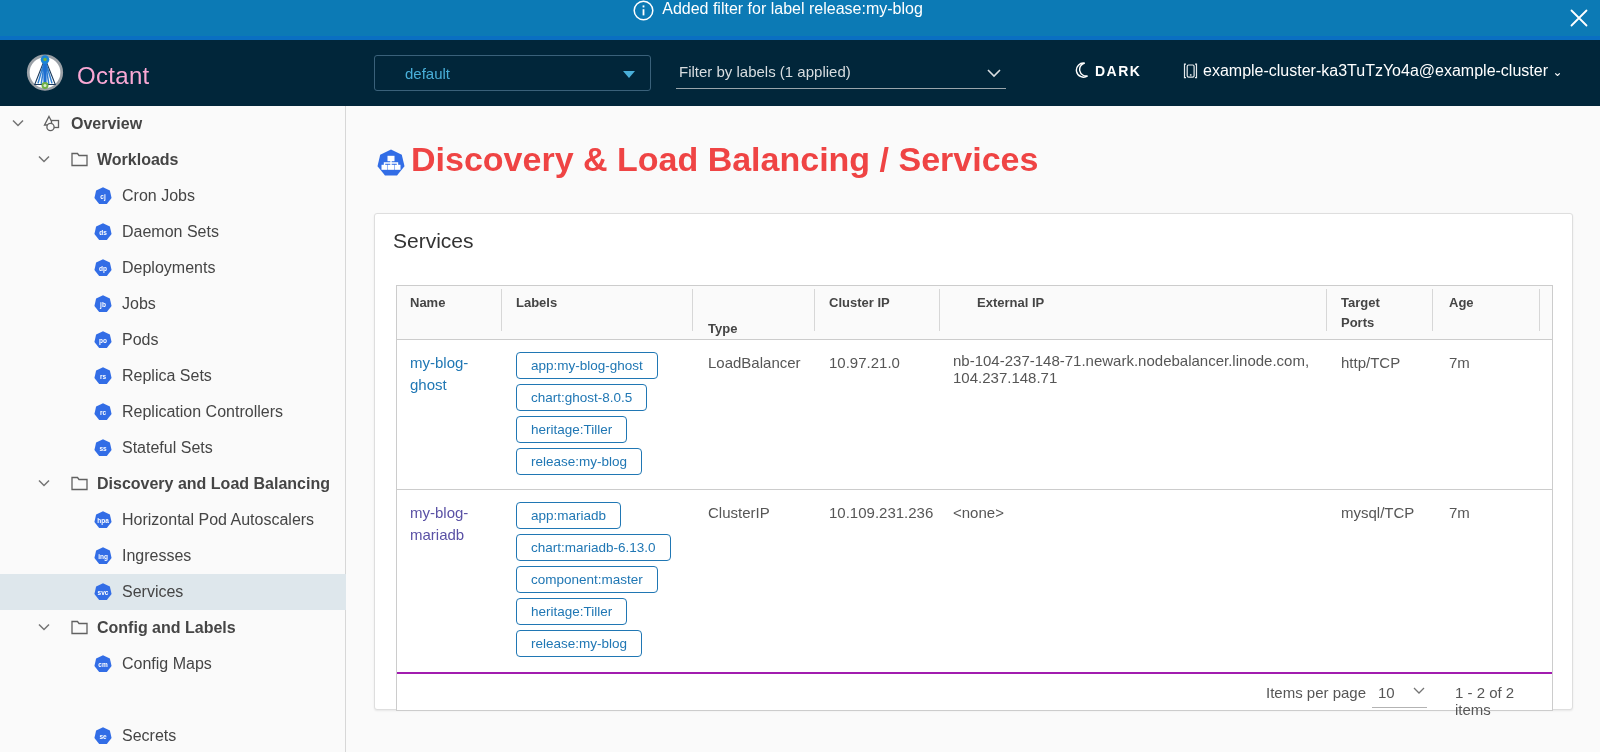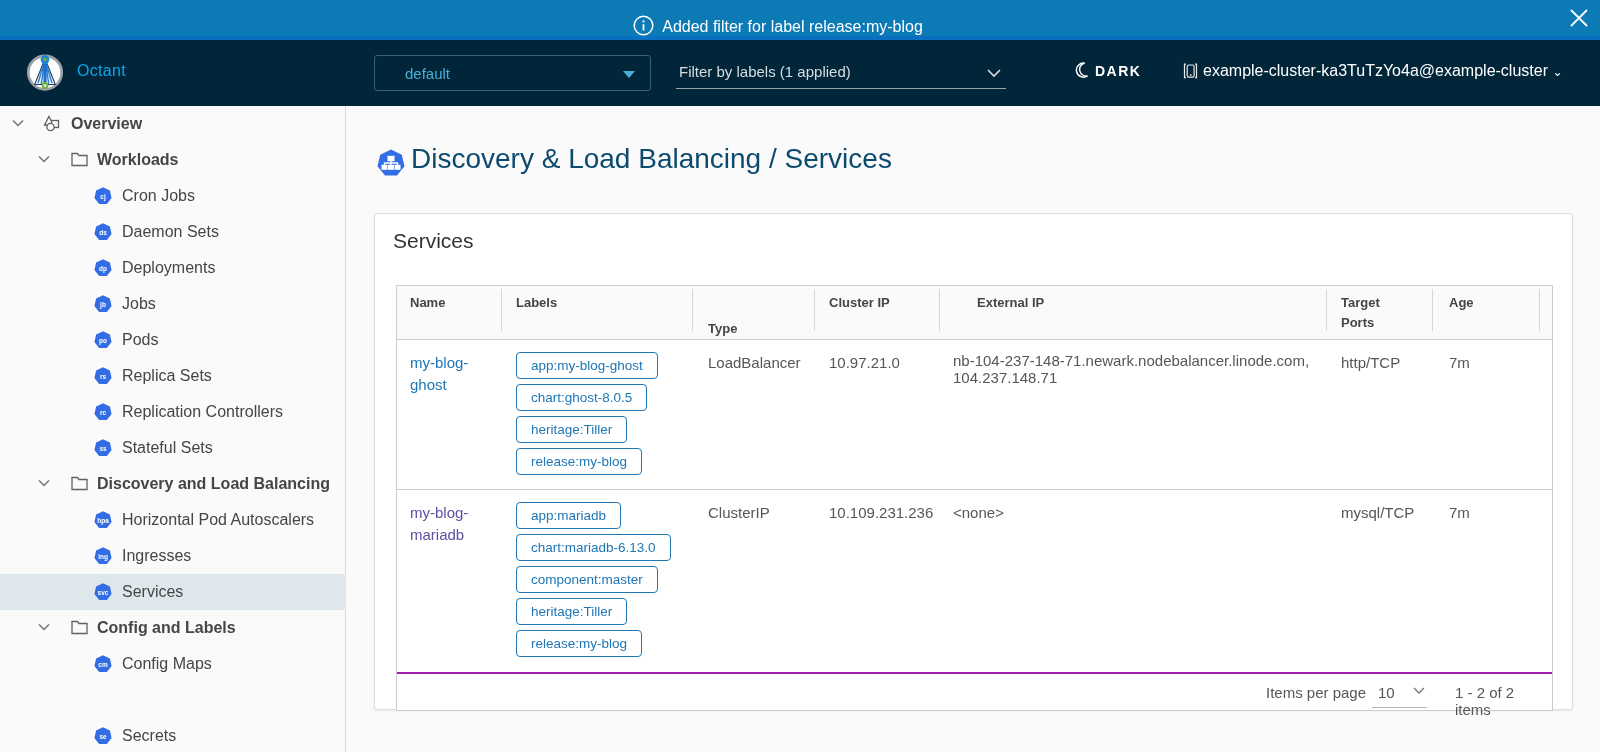"Added filter for label release:my-blog" .alert-inner { align-items: flex-end -> flex-start }
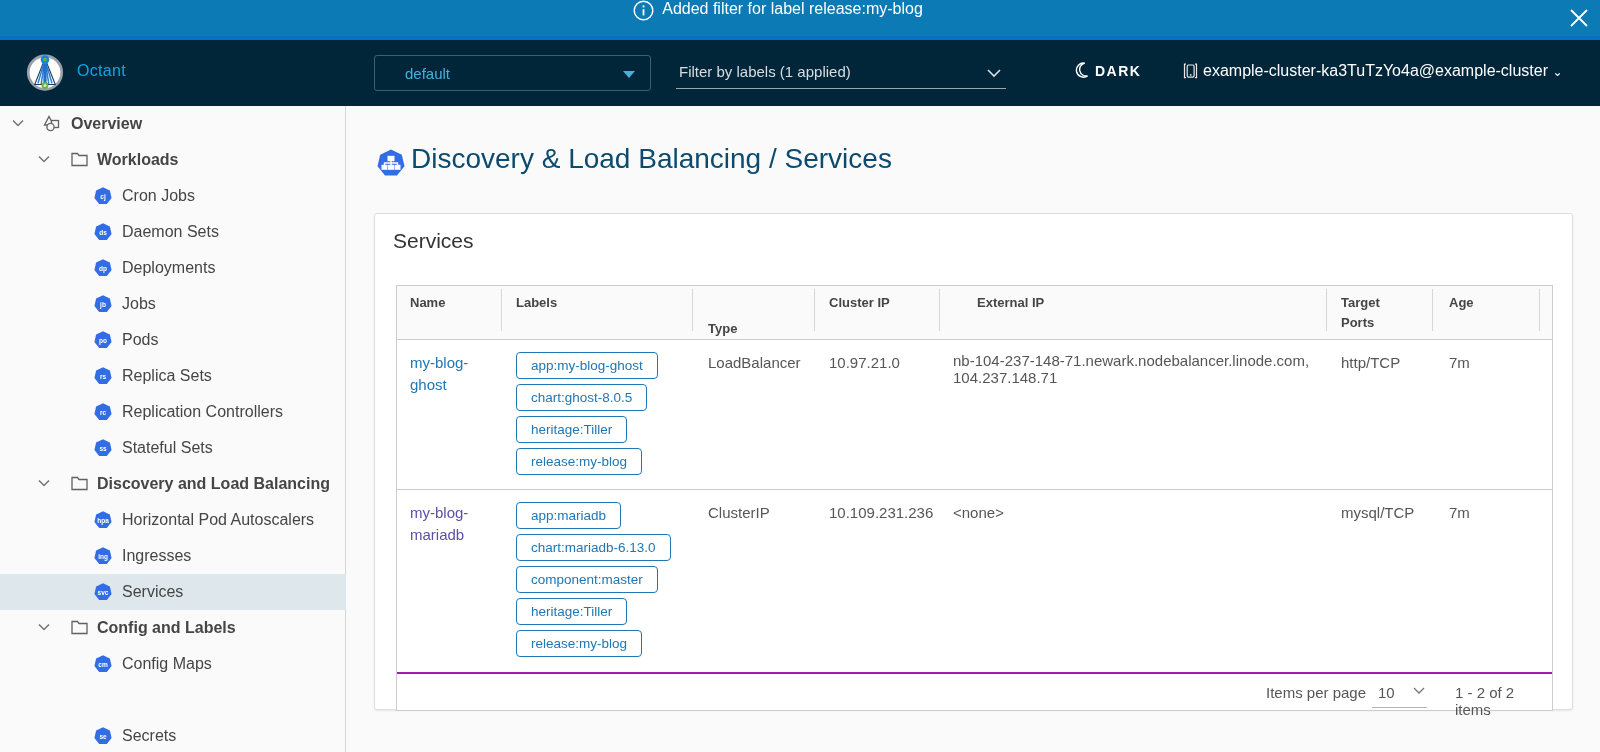"Octant" .brand { color: #0ea5e9 -> #f9a8d4; font-size: 16px -> 24px }
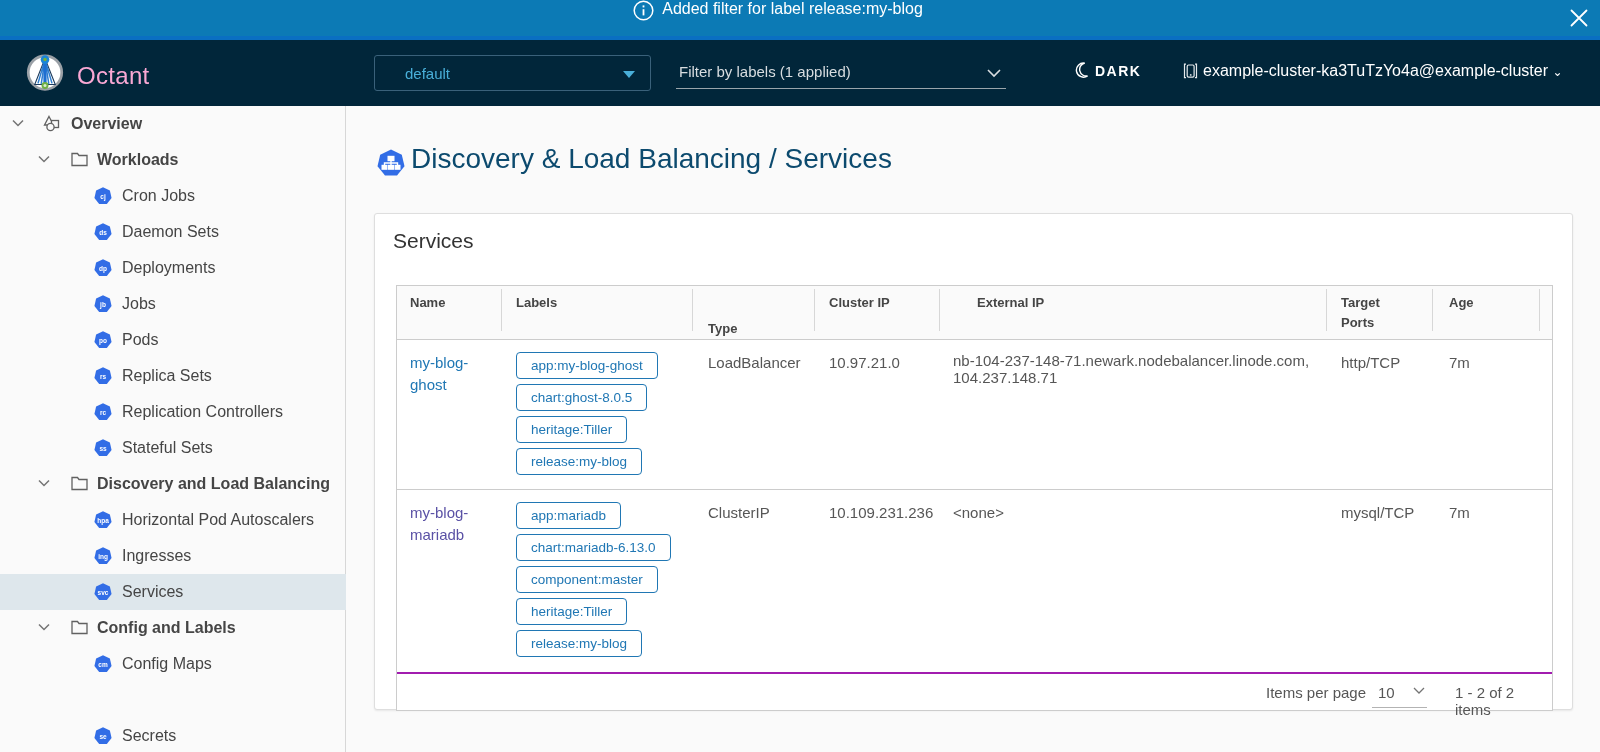"Discovery & Load Balancing /" .title { color: #0c4a6e -> #ef4444; font-size: 28px -> 34px; font-weight: 400 -> 700 }
